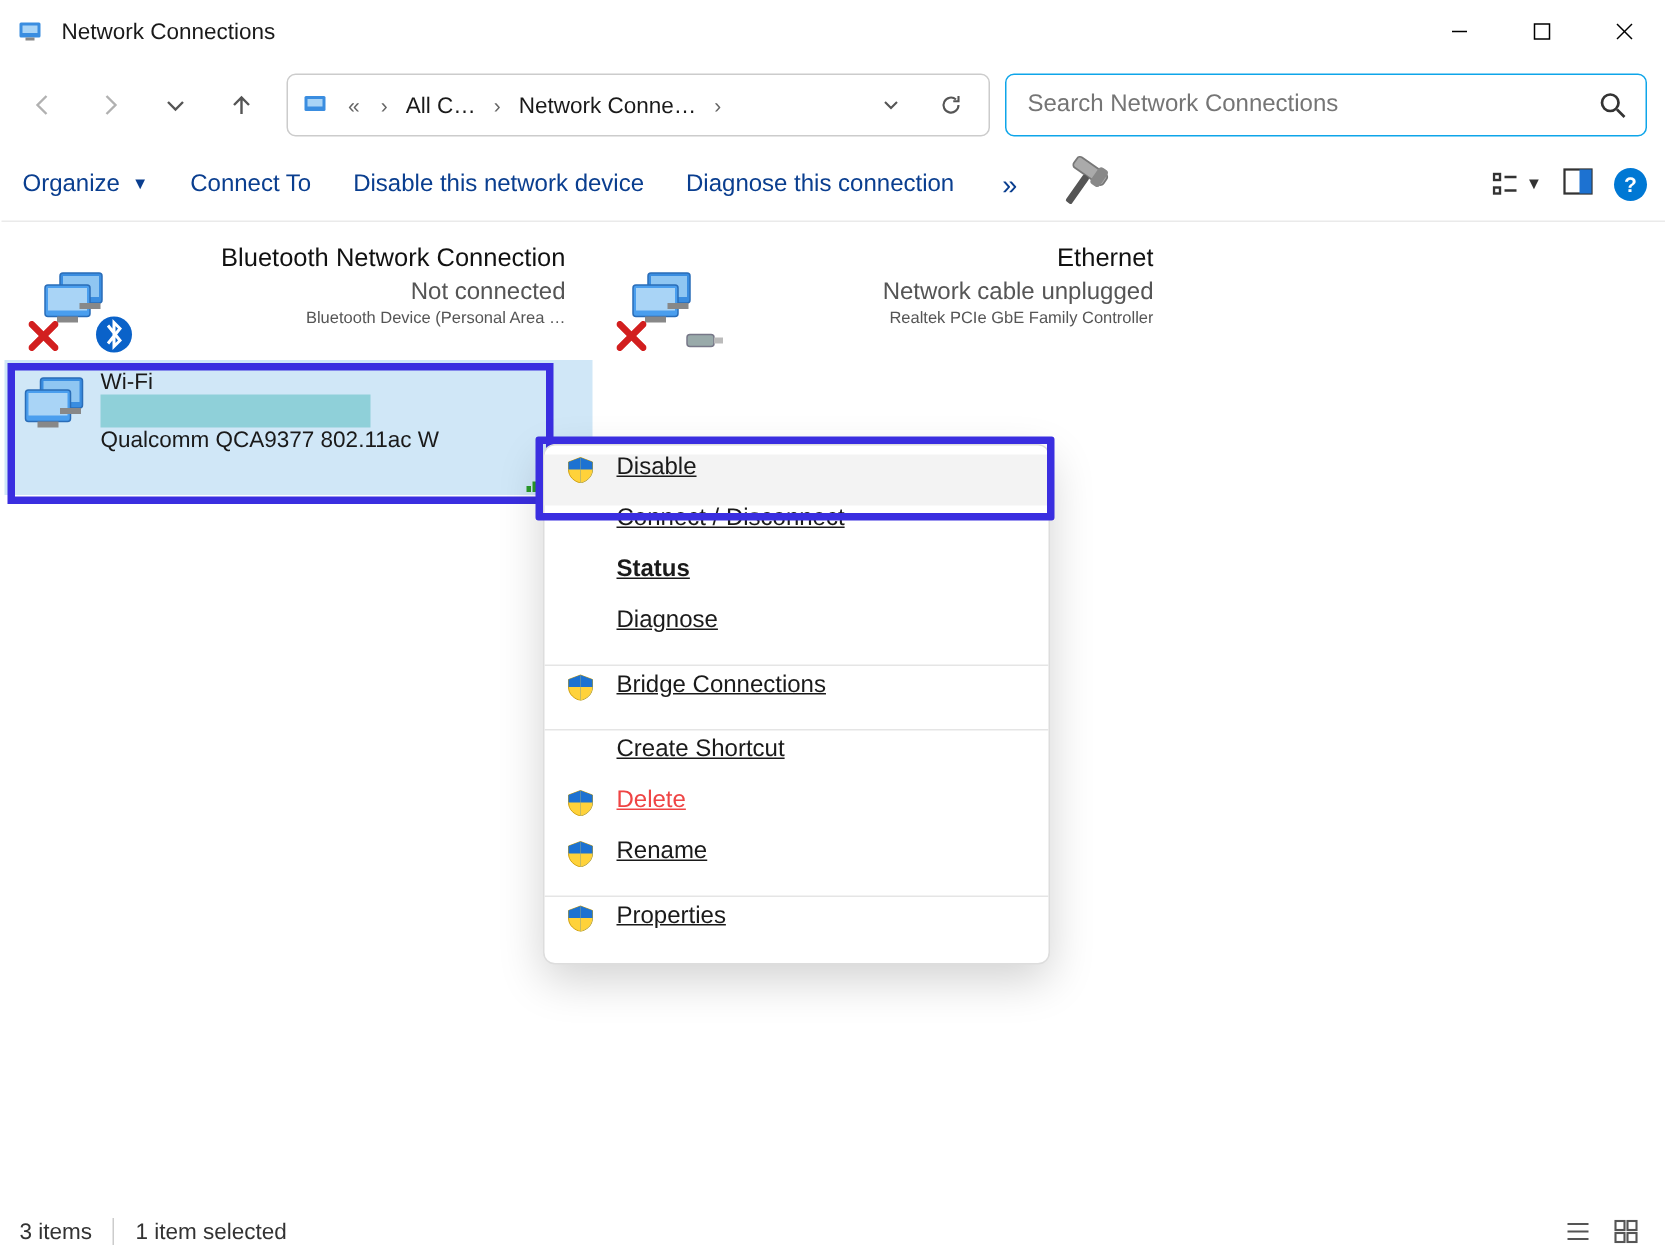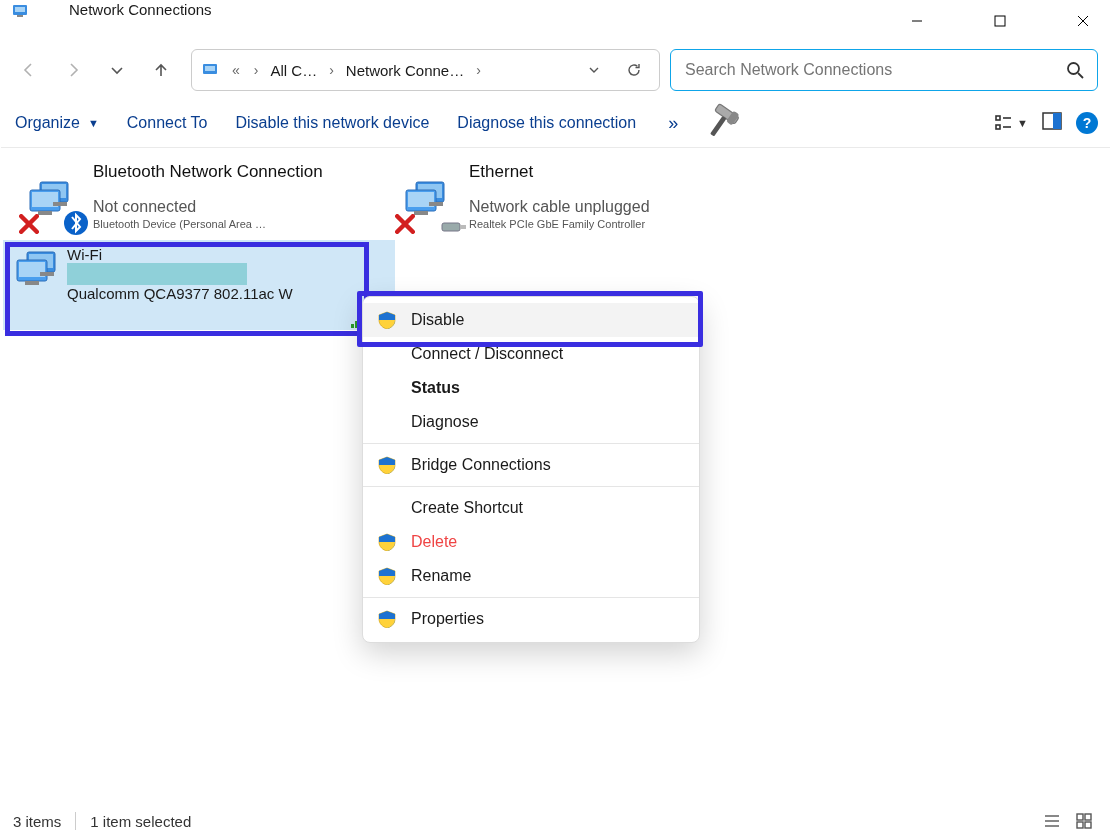"Network Connections" .titlebar { align-items: none -> center; gap: 28px -> none }
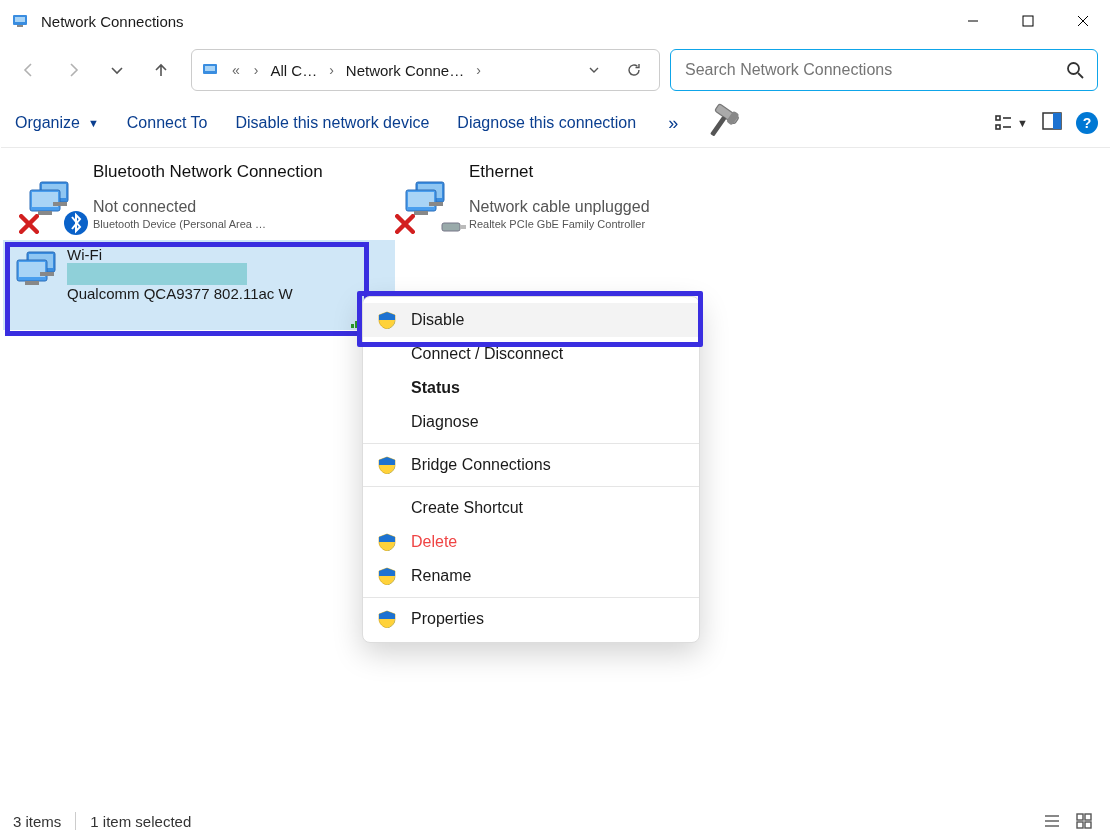"Bluetooth Network Connection" .row1 { gap: 4px -> 20px; text-align: none -> right }
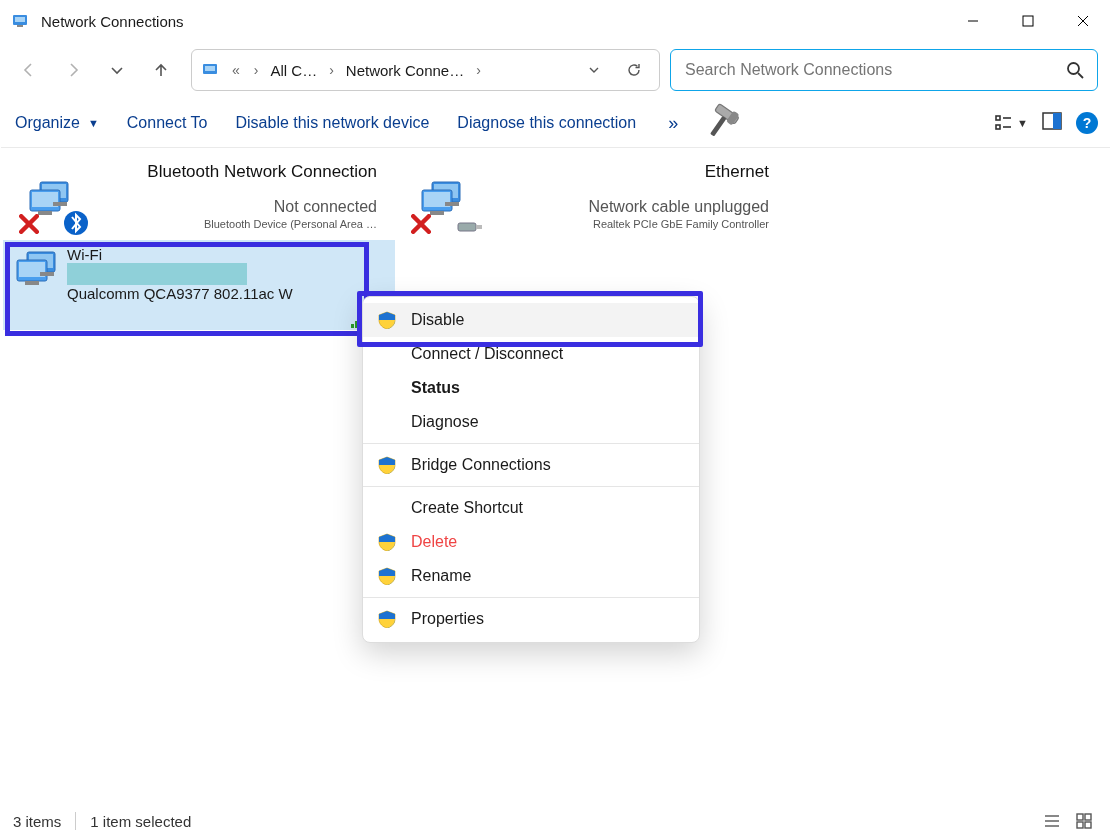"Not connected" .conn .status { margin-top: 16px -> 4px }
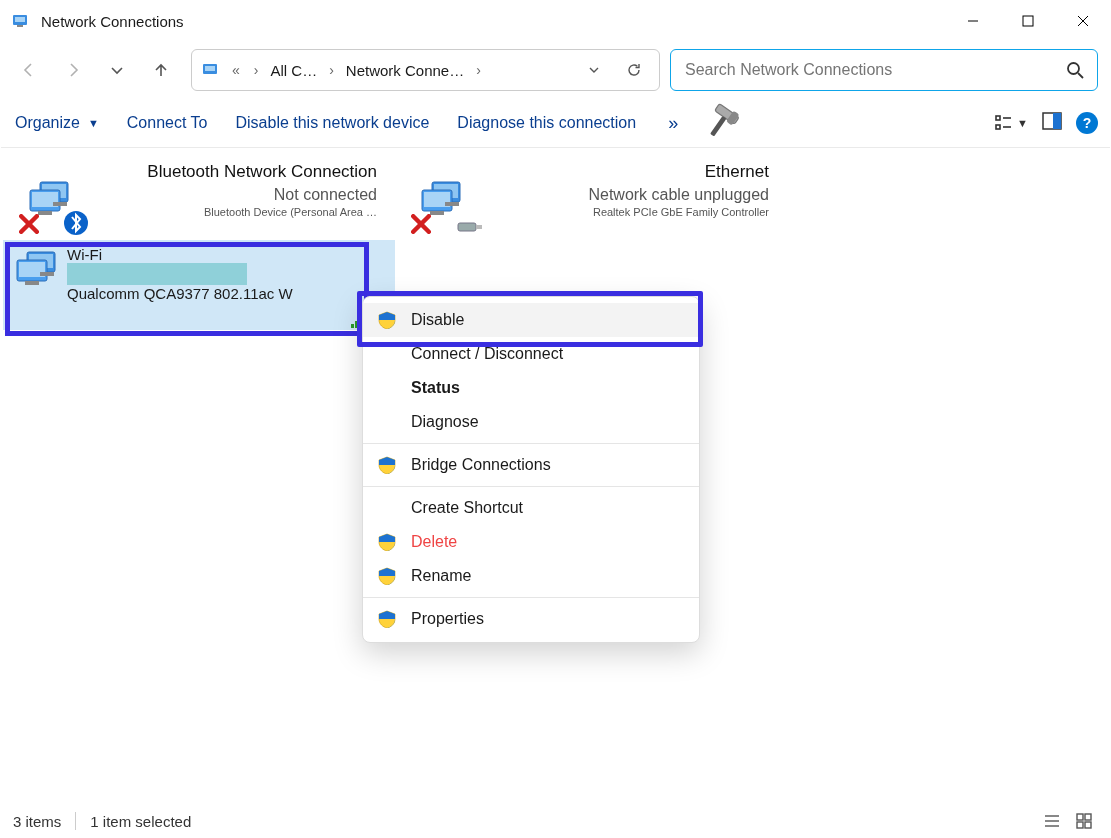"Disable" .ctx .mi { align-items: center -> flex-start; text-decoration: none -> underline }
